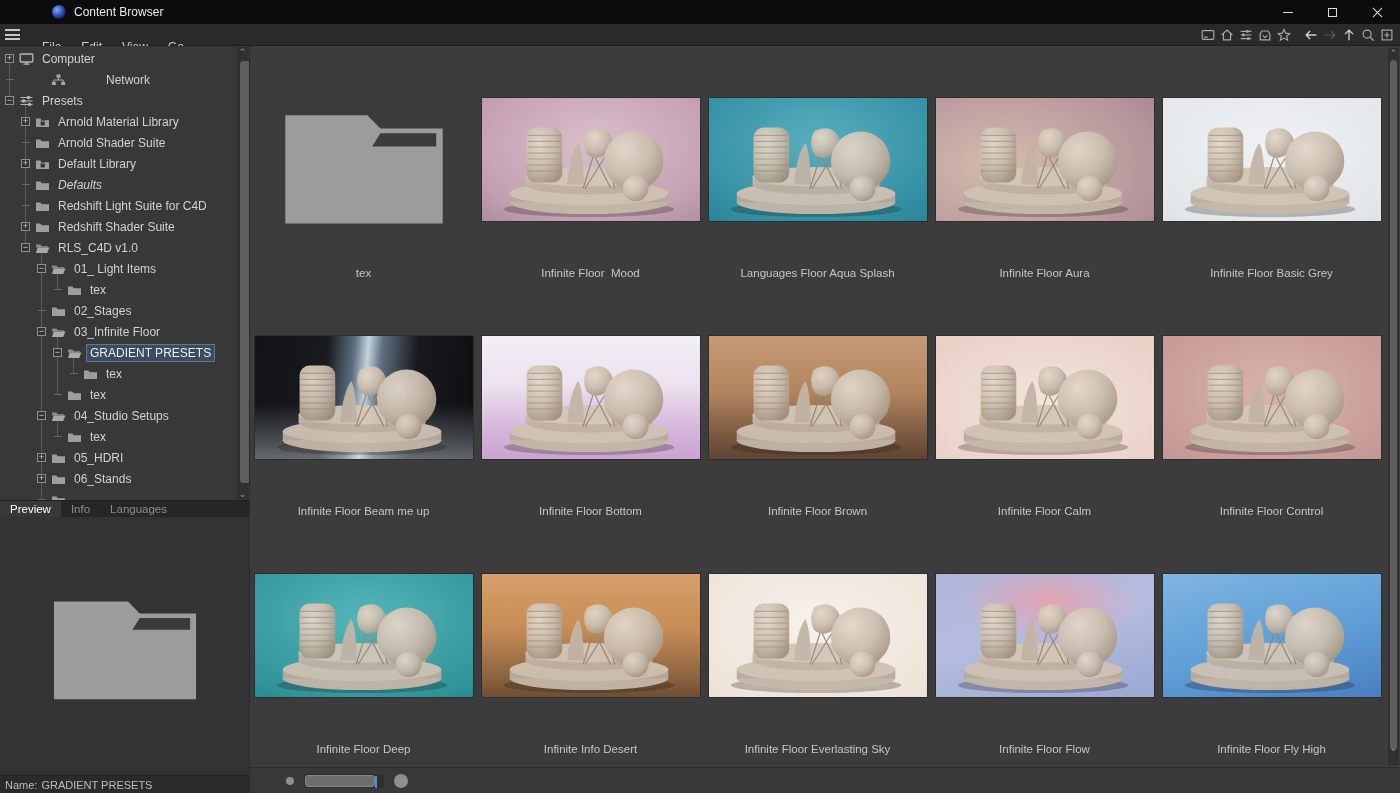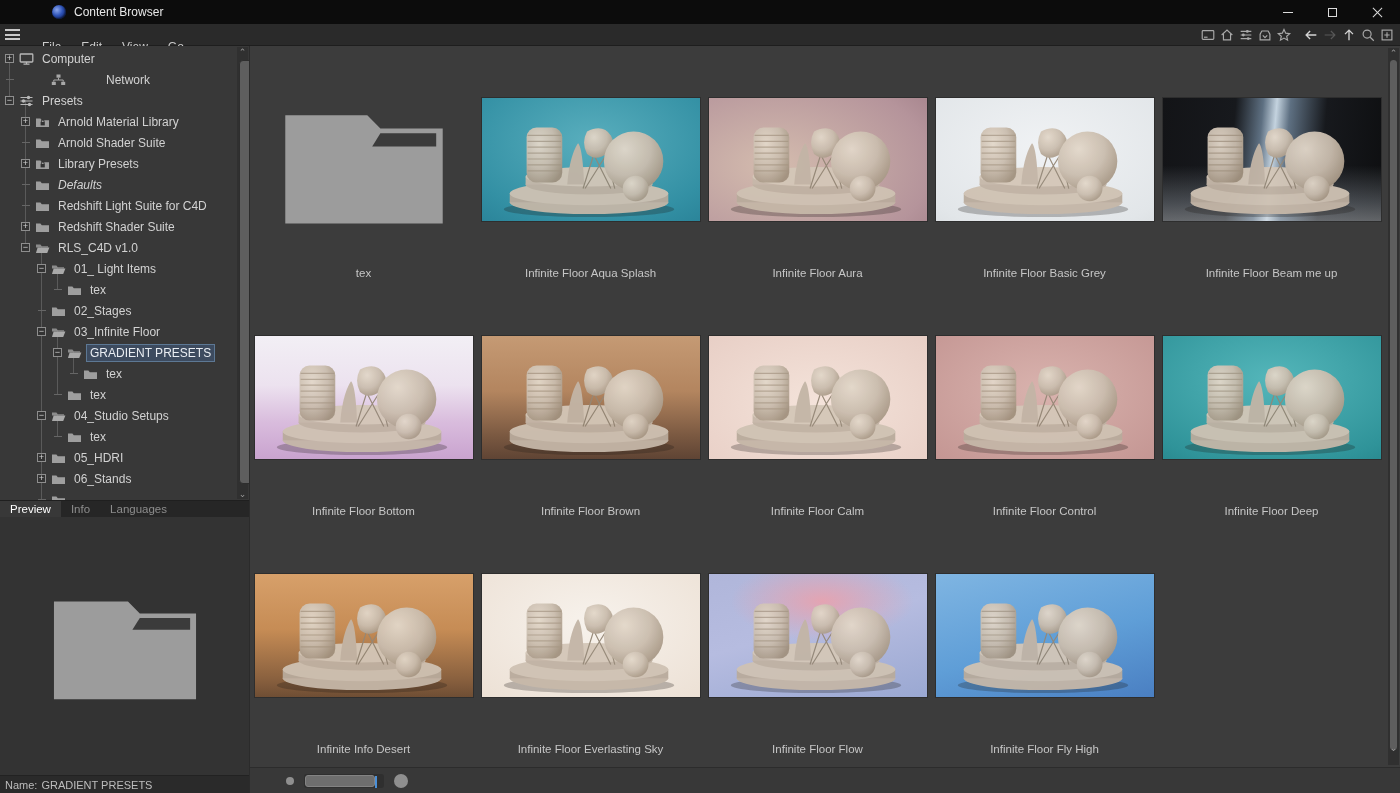"Library Presets" span.tlabel { text: Library Presets -> Default Library }
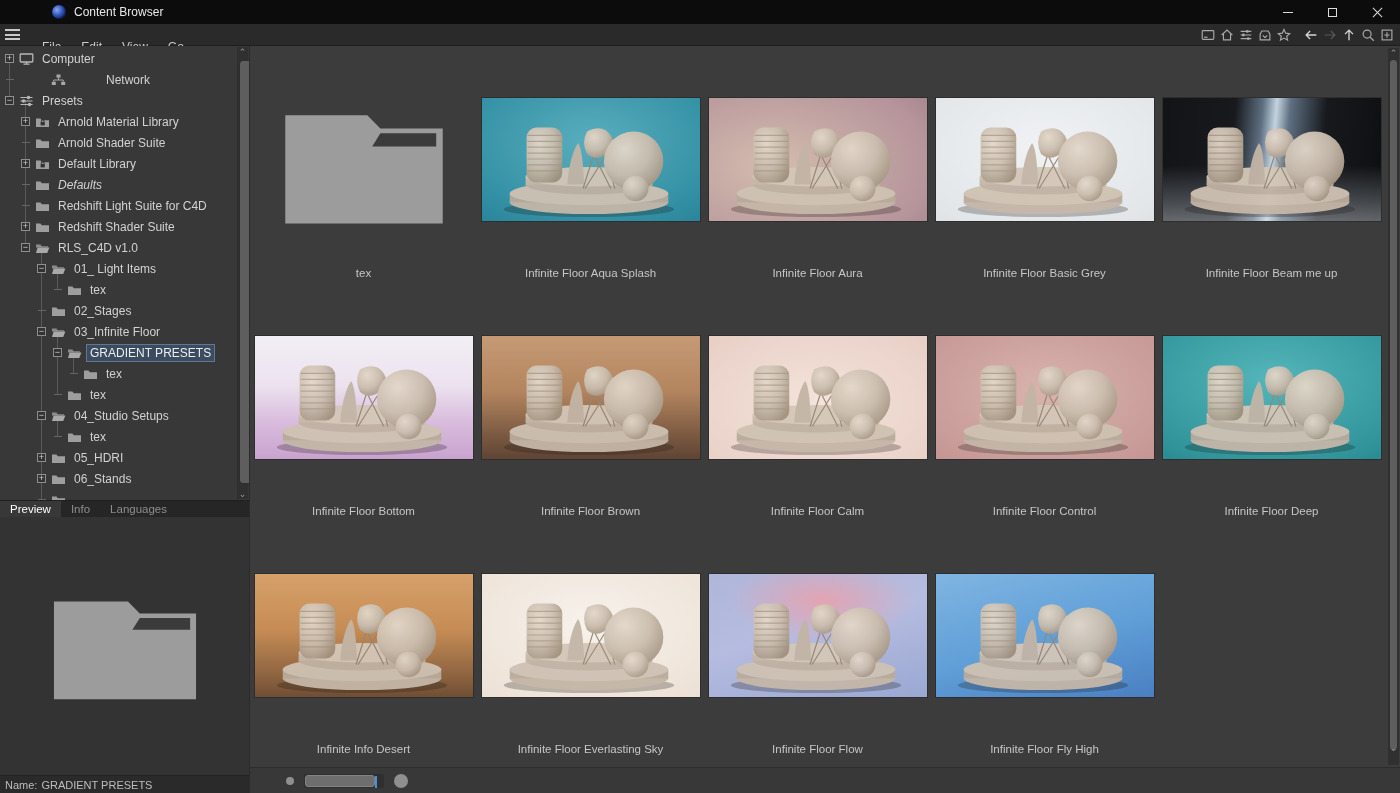"Infinite Floor Mood" div.cell { html: none -> <div> <div> <svg> <use></use> </svg> </div> <div>Infinite Floor Mood</div> </div> }
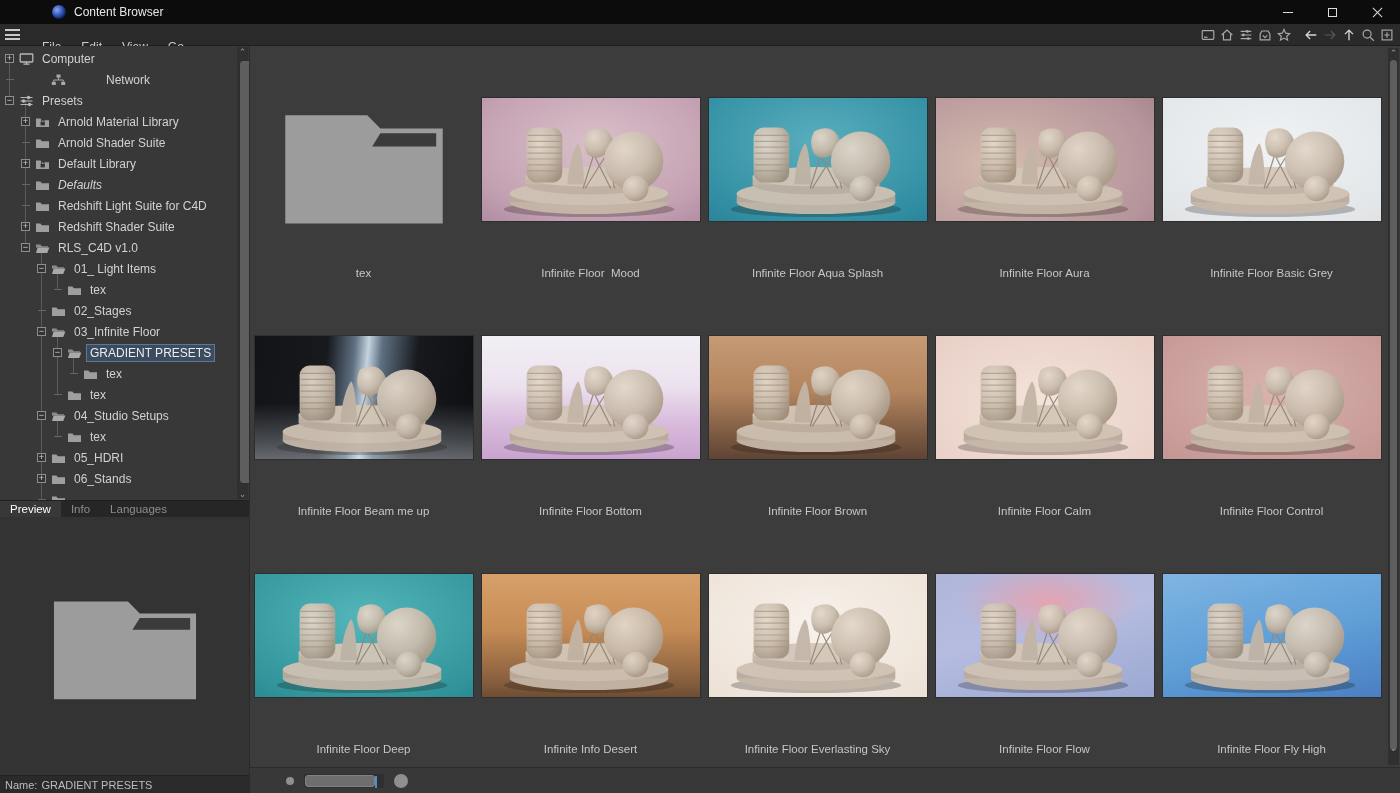"Infinite Floor Aqua Splash" div.caption { text: Infinite -> Languages }
